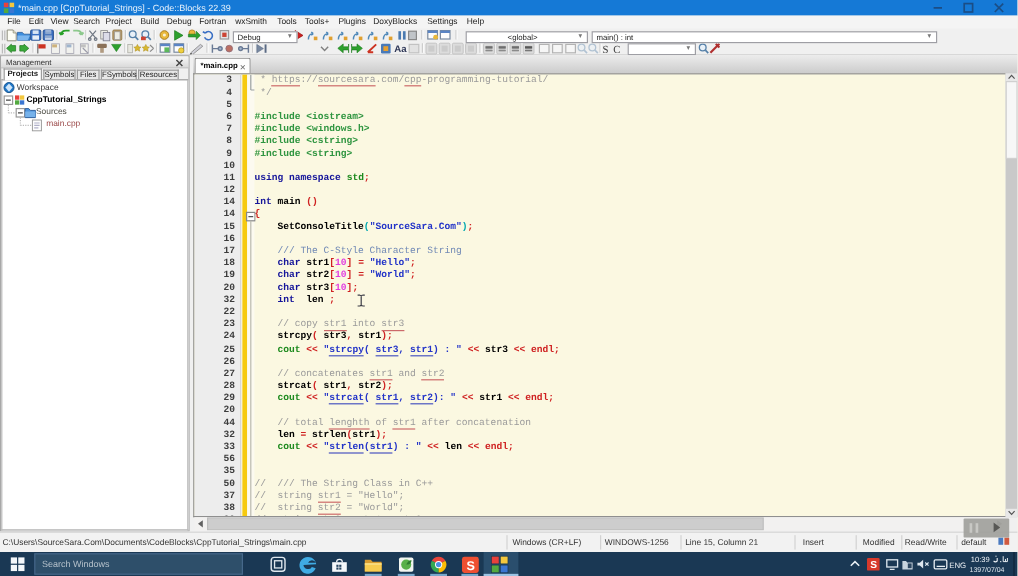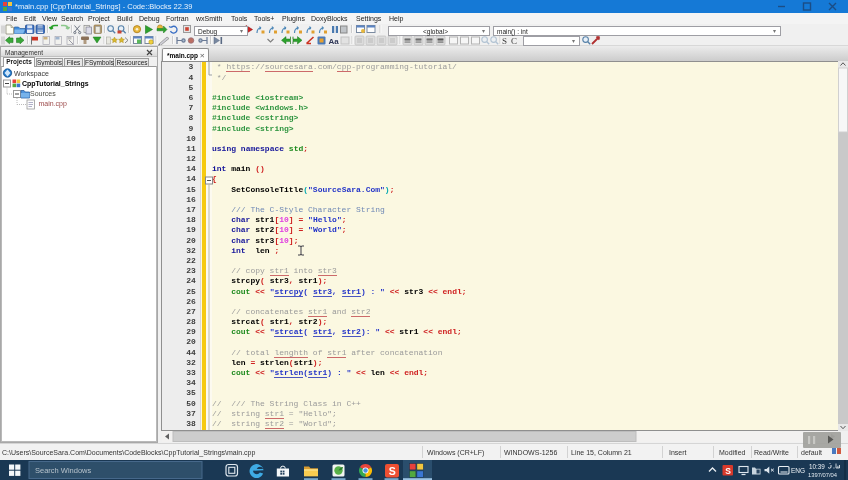"34" div { text: 34 -> 56 }
